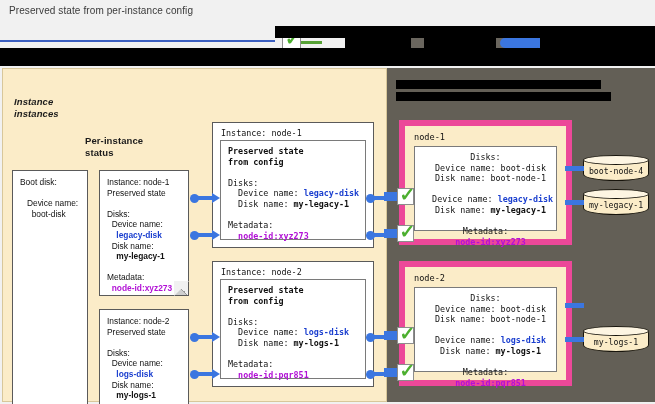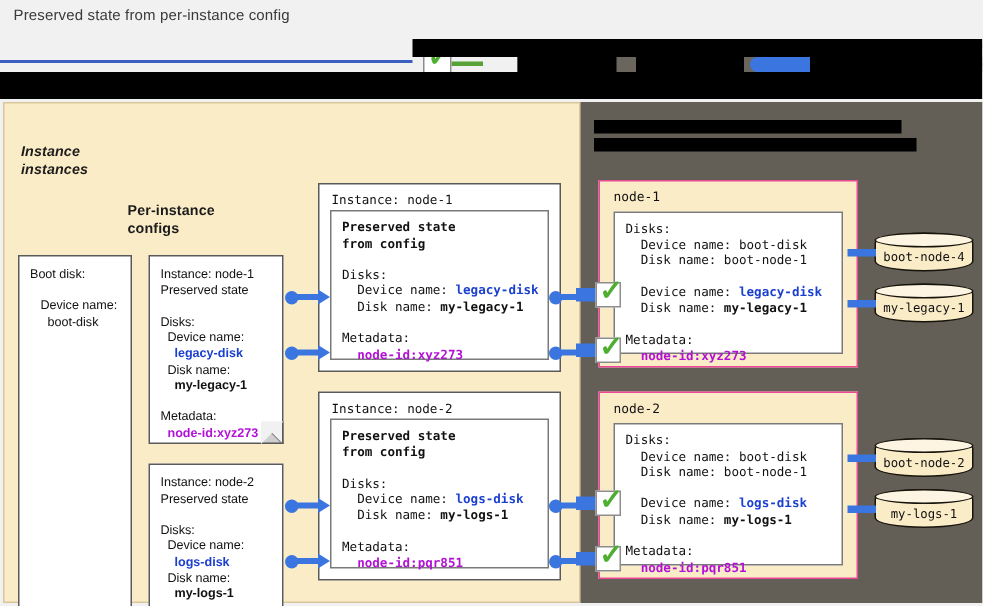"node-1" .node-card { border: 1px solid #ec4899 -> 6px solid #ec4899 }
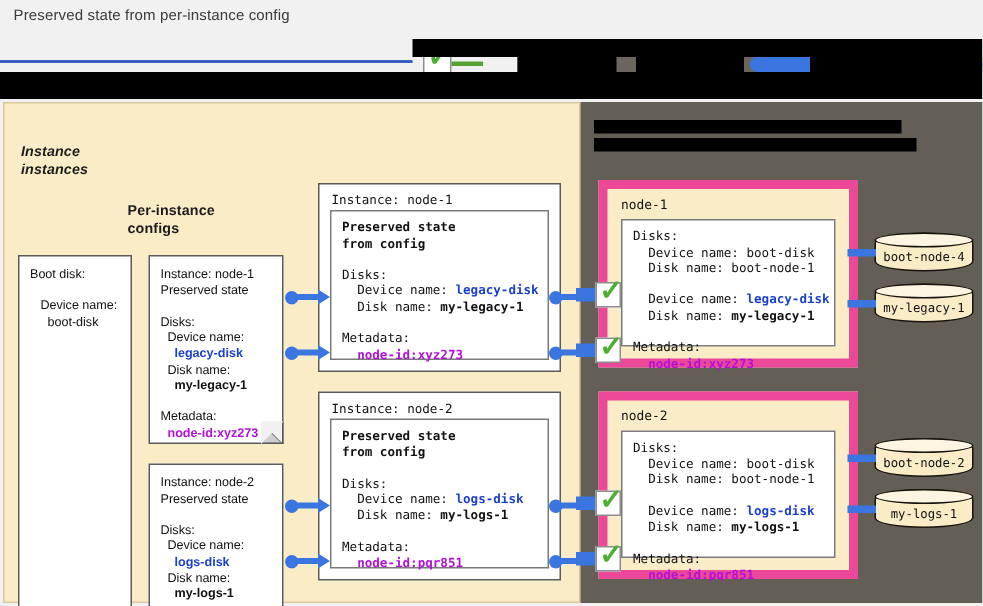"configs" div { text: configs -> status }
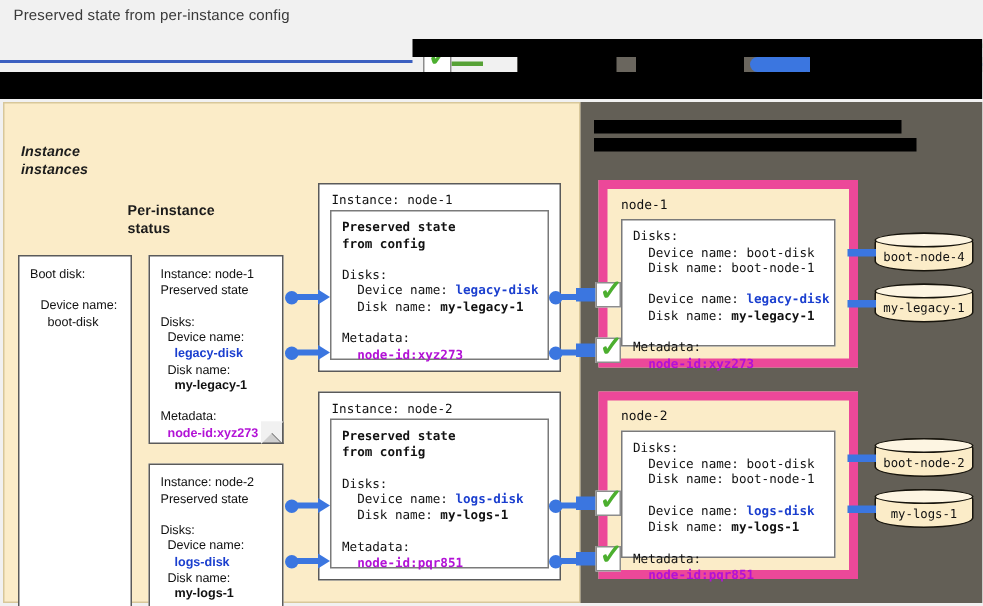"Disks: Device name: boot-disk Disk" .node-inner { text-align: none -> center }
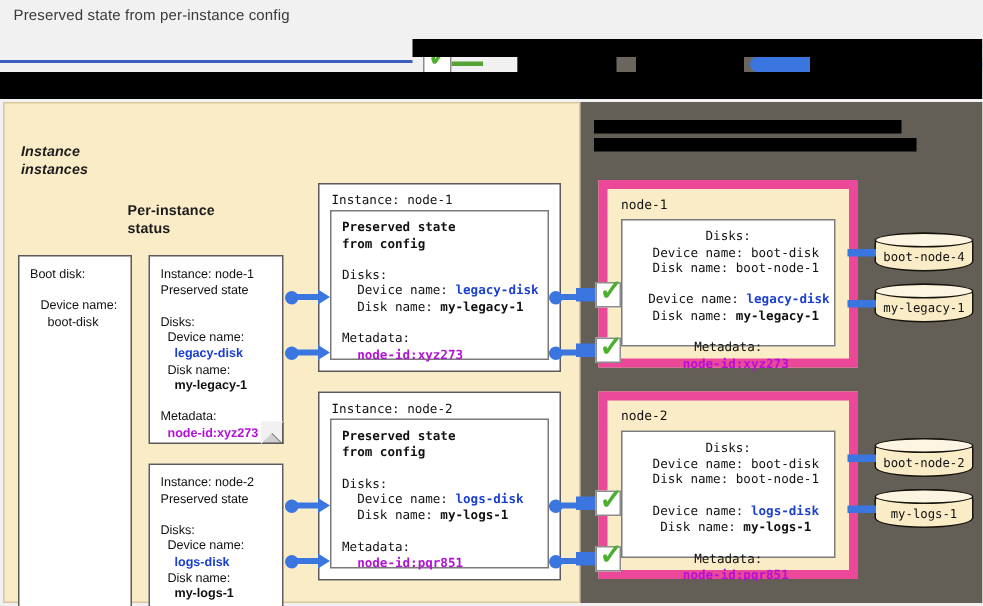"boot-node-2" div.cyl { html: <div> <span>boot-node-2</span> </div> -> none }
